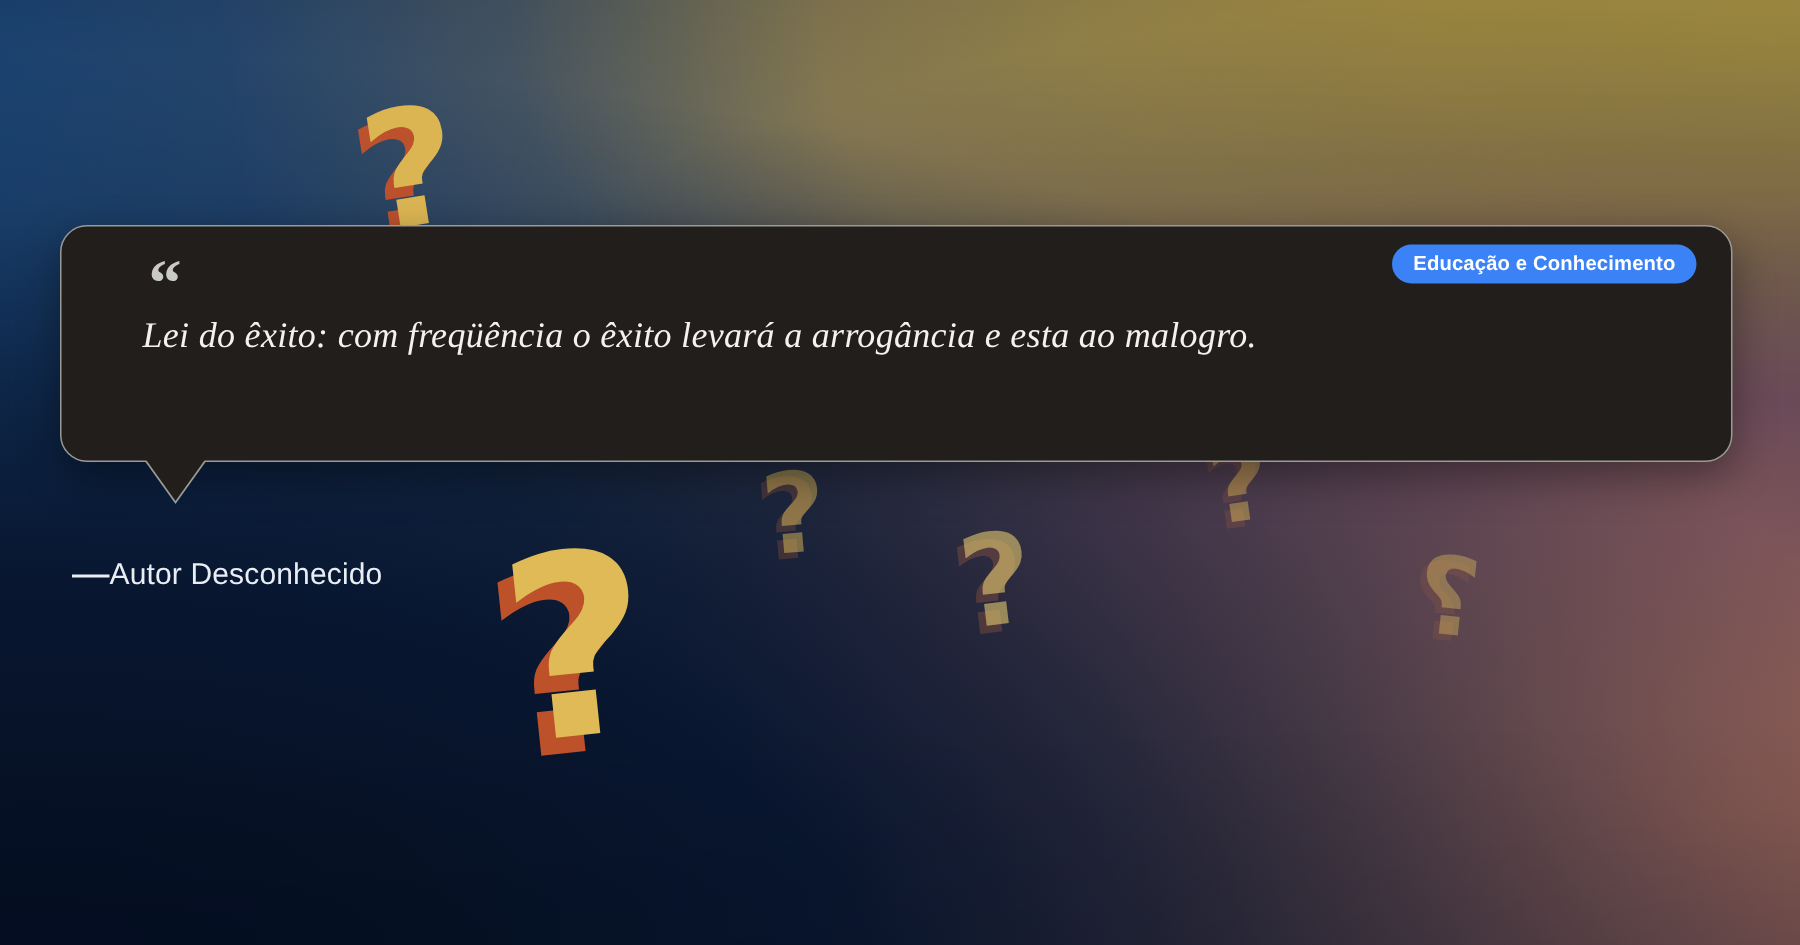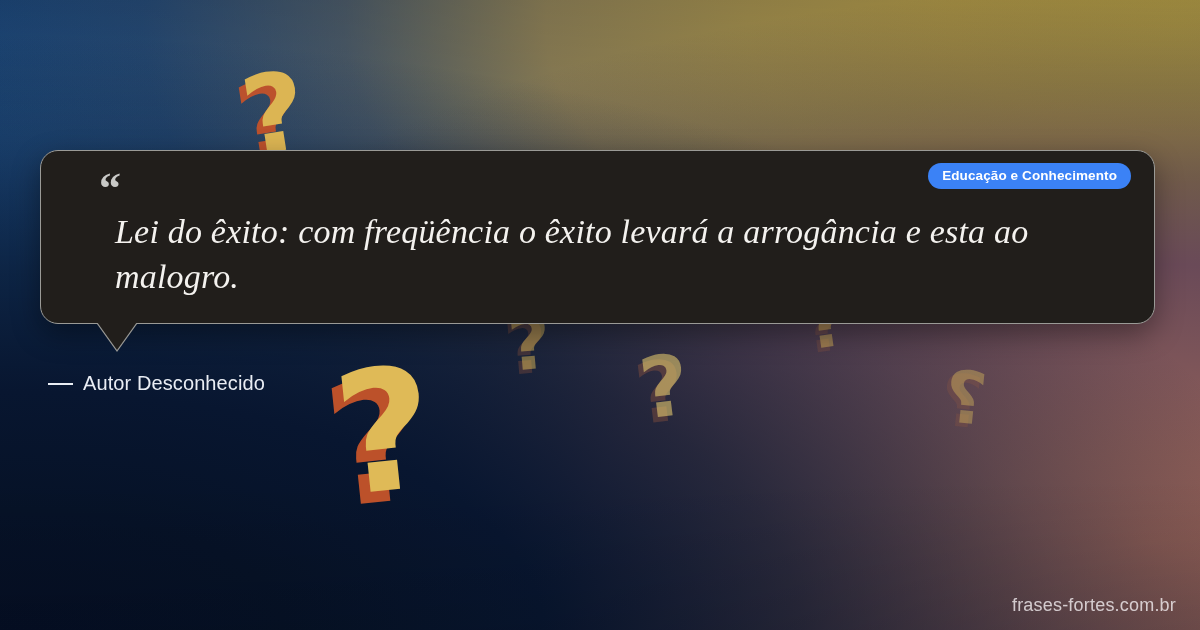"Lei do êxito: com freqüência" .quote-text { font-size: 34px -> 24px; margin: 0 0 0 44px -> 0 0 0 24px }
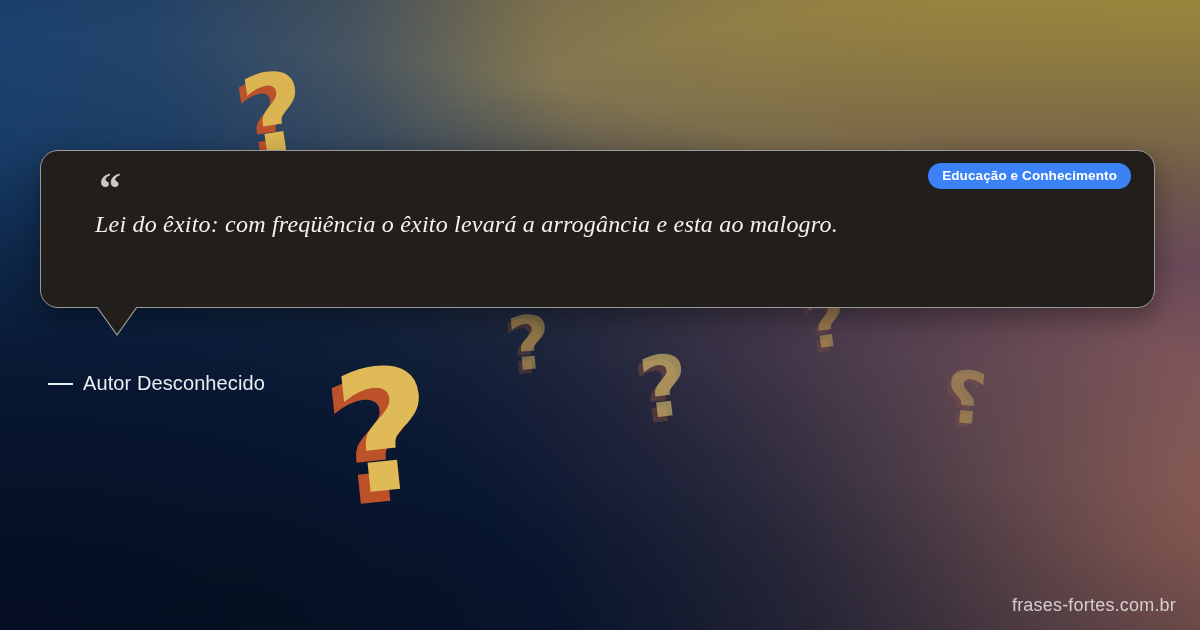"Autor Desconhecido" .author { gap: 10px -> none }
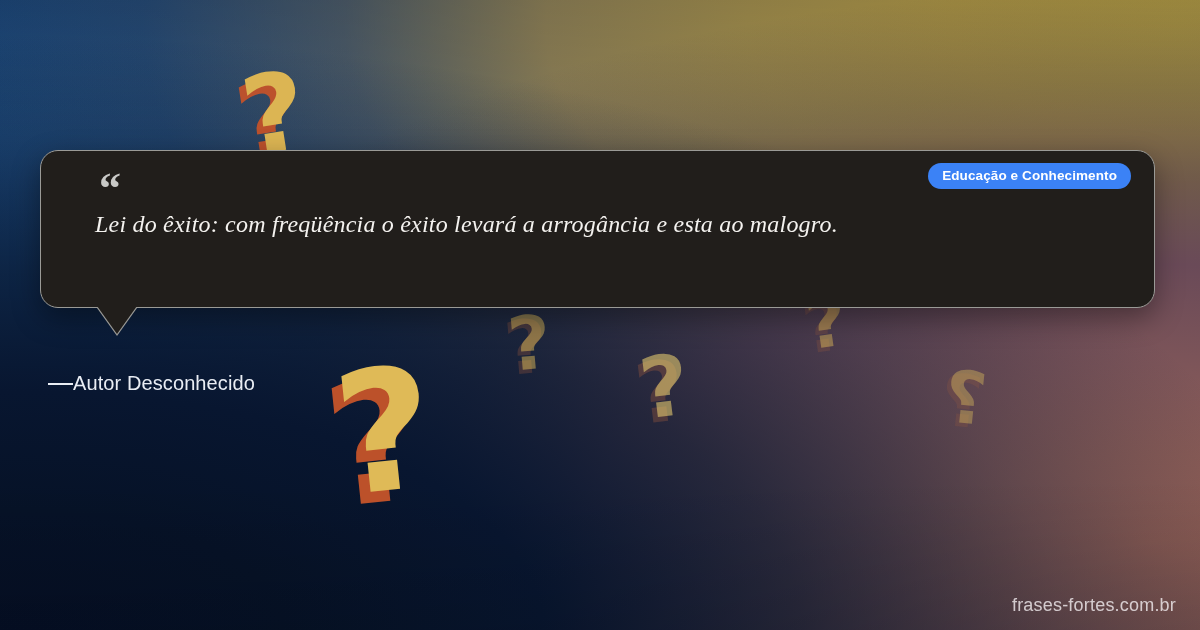"frases-fortes.com.br" div.watermark { html: <div>frases-fortes.com.br</div> -> none }
